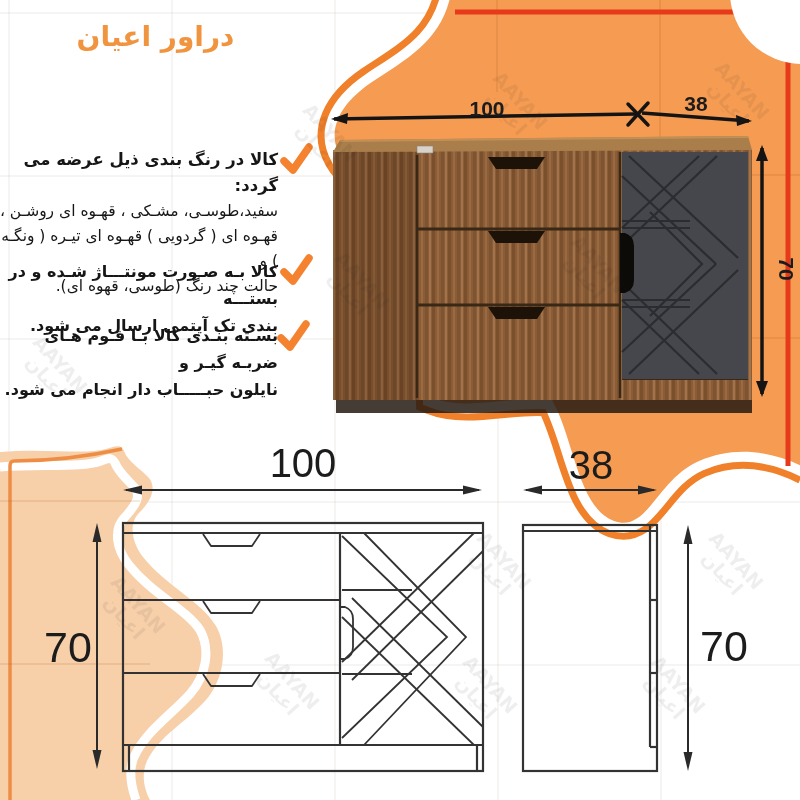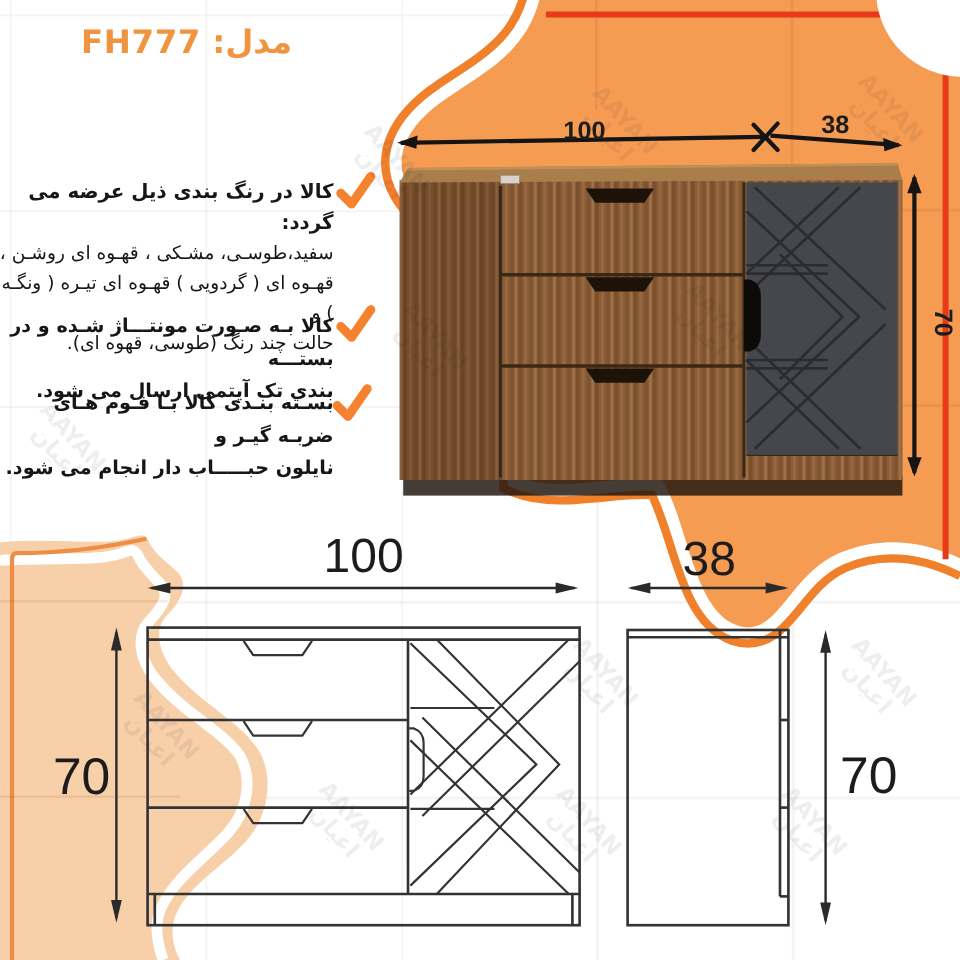"دراور اعیان" div.t1 { html: none -> <div>دراور اعیان</div> }
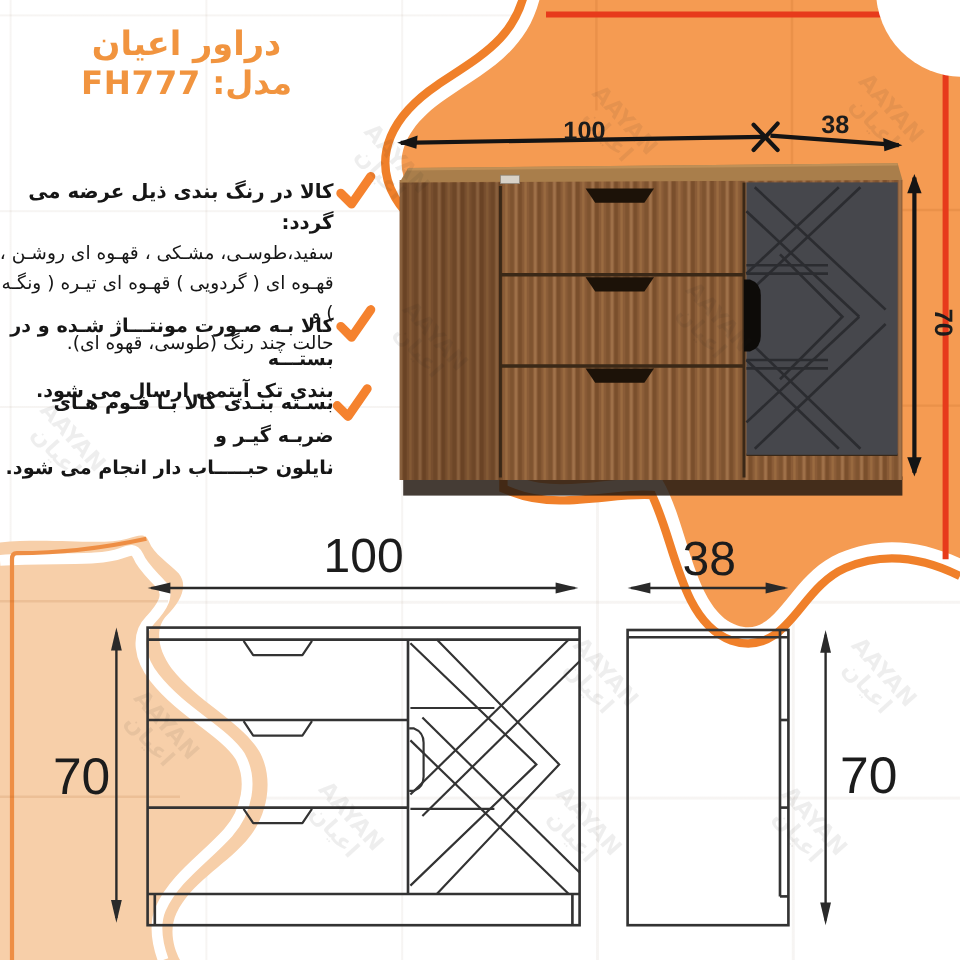"مدل: FH777" div.t2 { html: <div>مدل: FH777</div> -> none }
